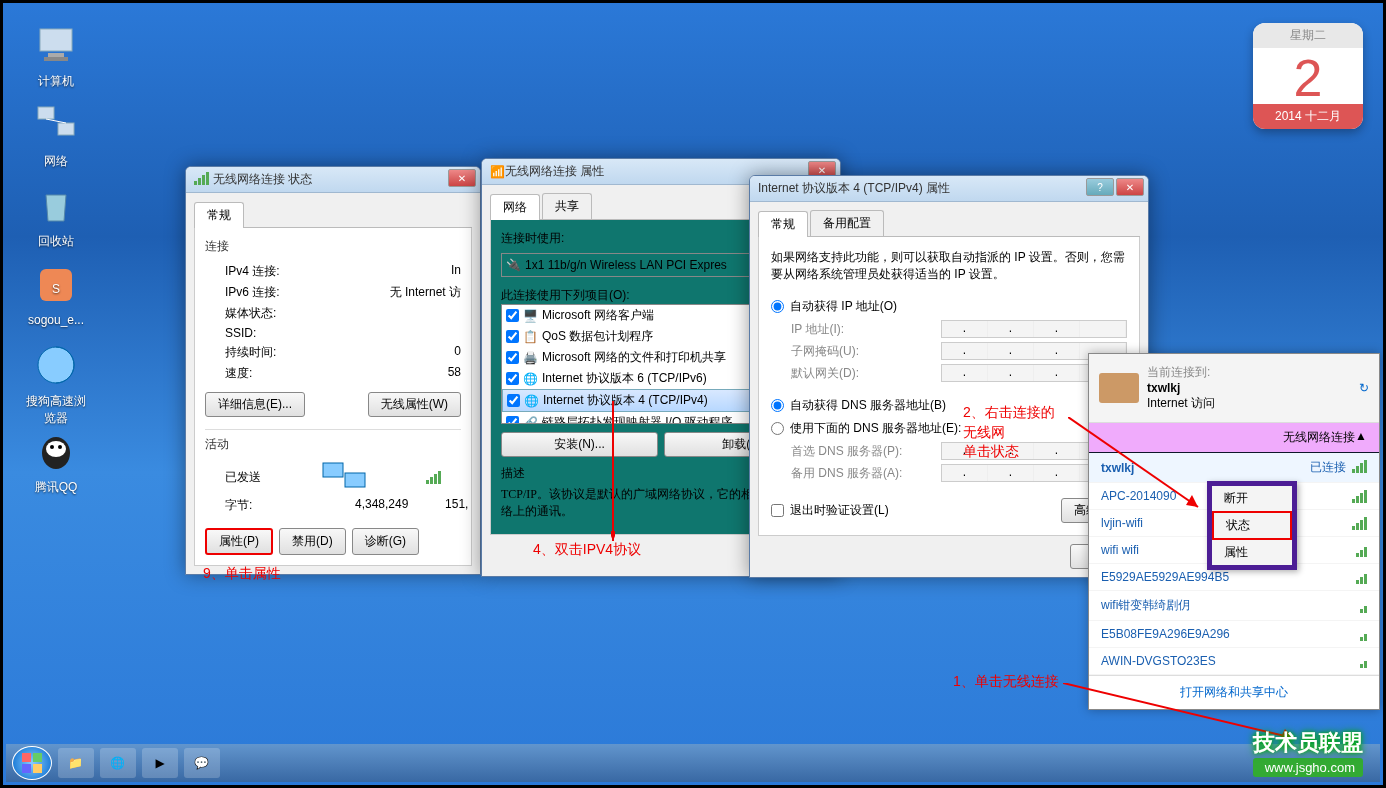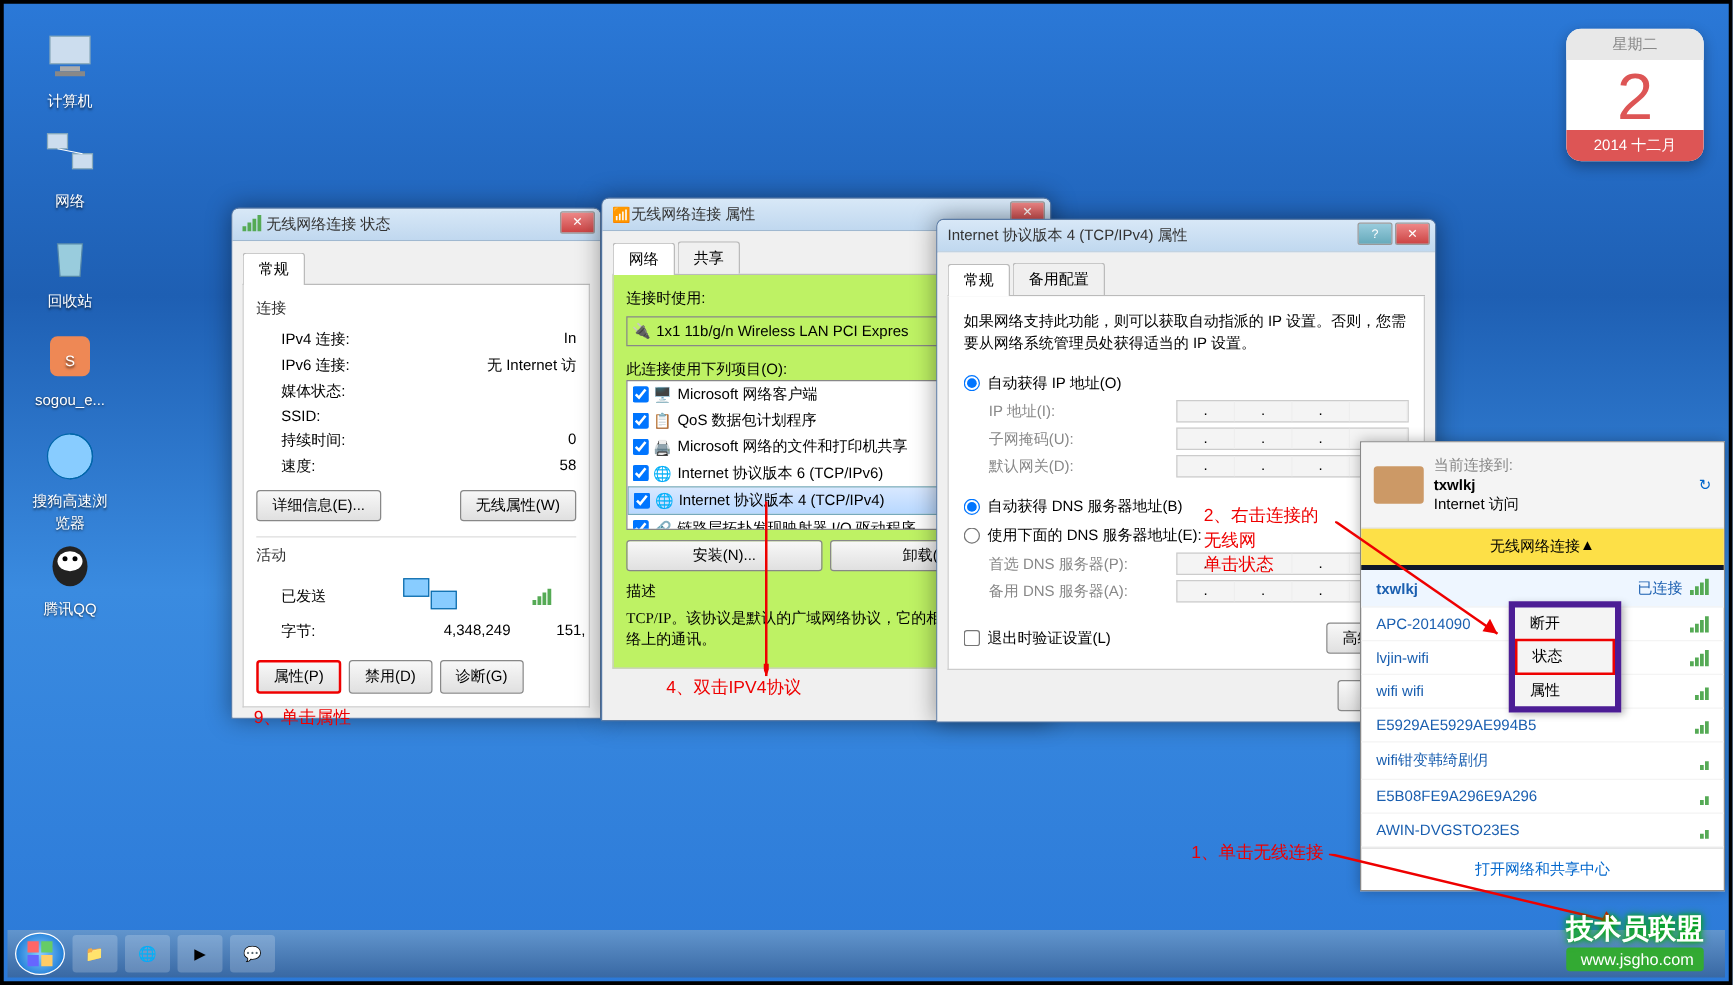"连接时使用:" div { background: #bef264 -> #0f766e }
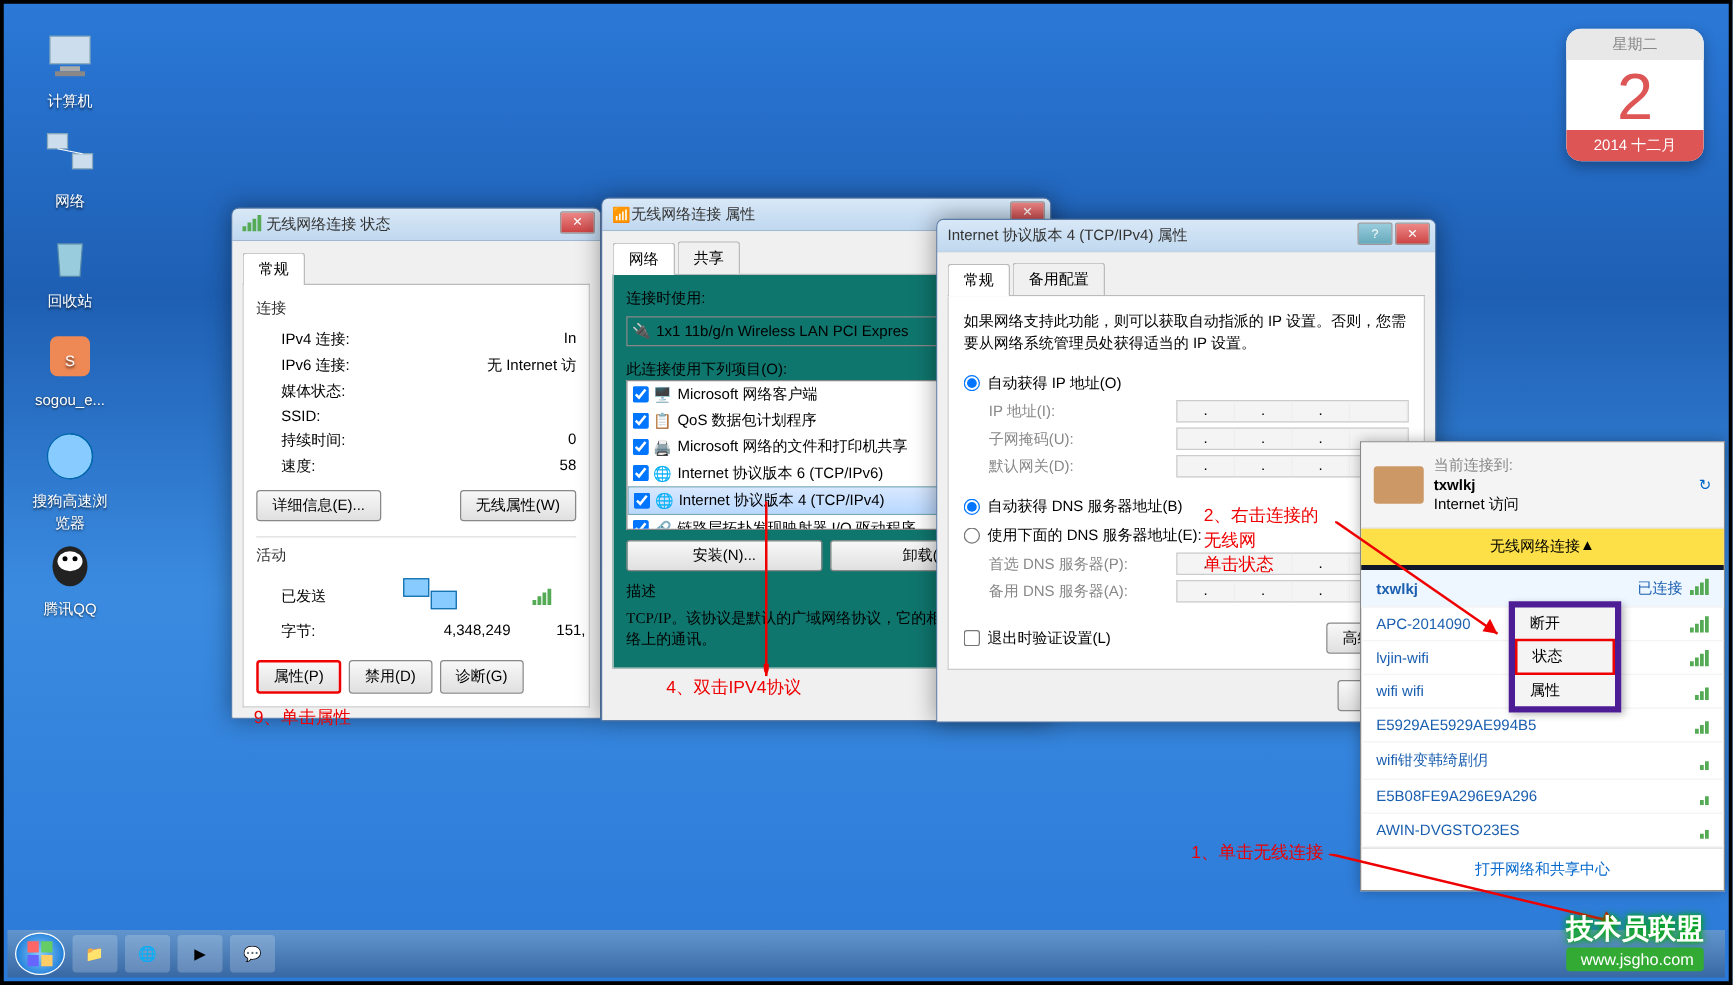"无线网络连接" .wifi-list-title { background: #fde047 -> #f0abfc; border-bottom: 4px solid #0f172a -> 1px solid #0f172a; justify-content: center -> flex-end }
